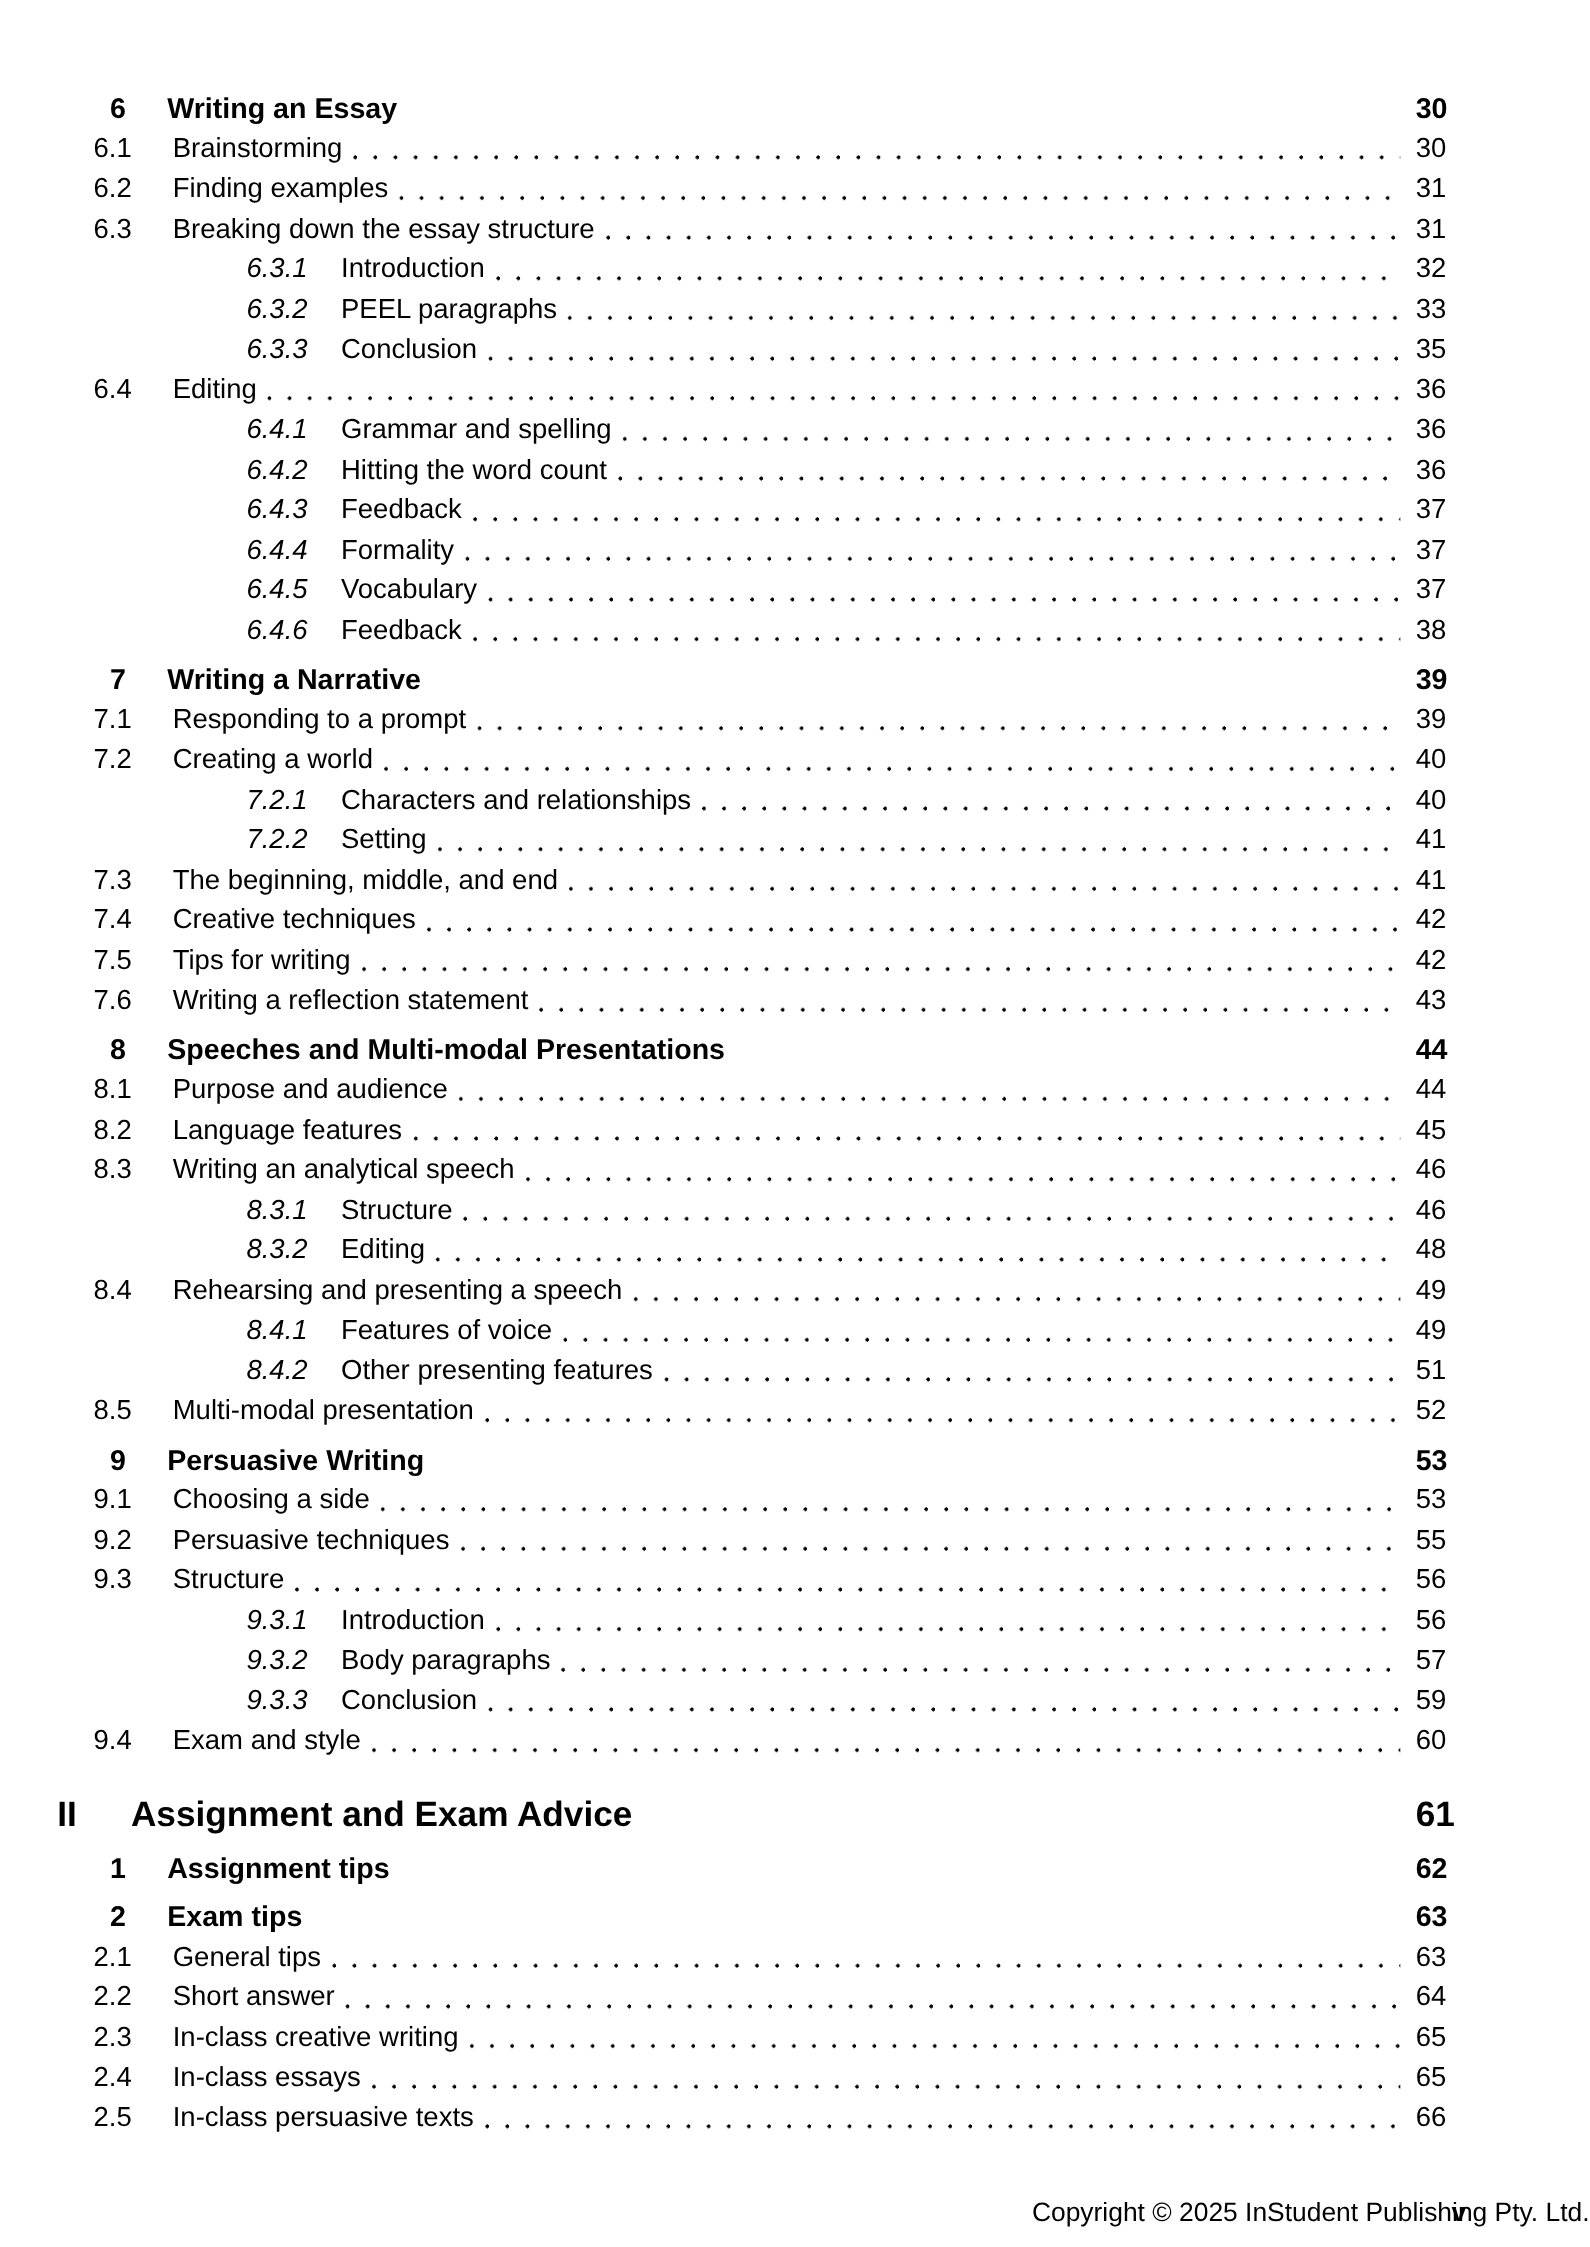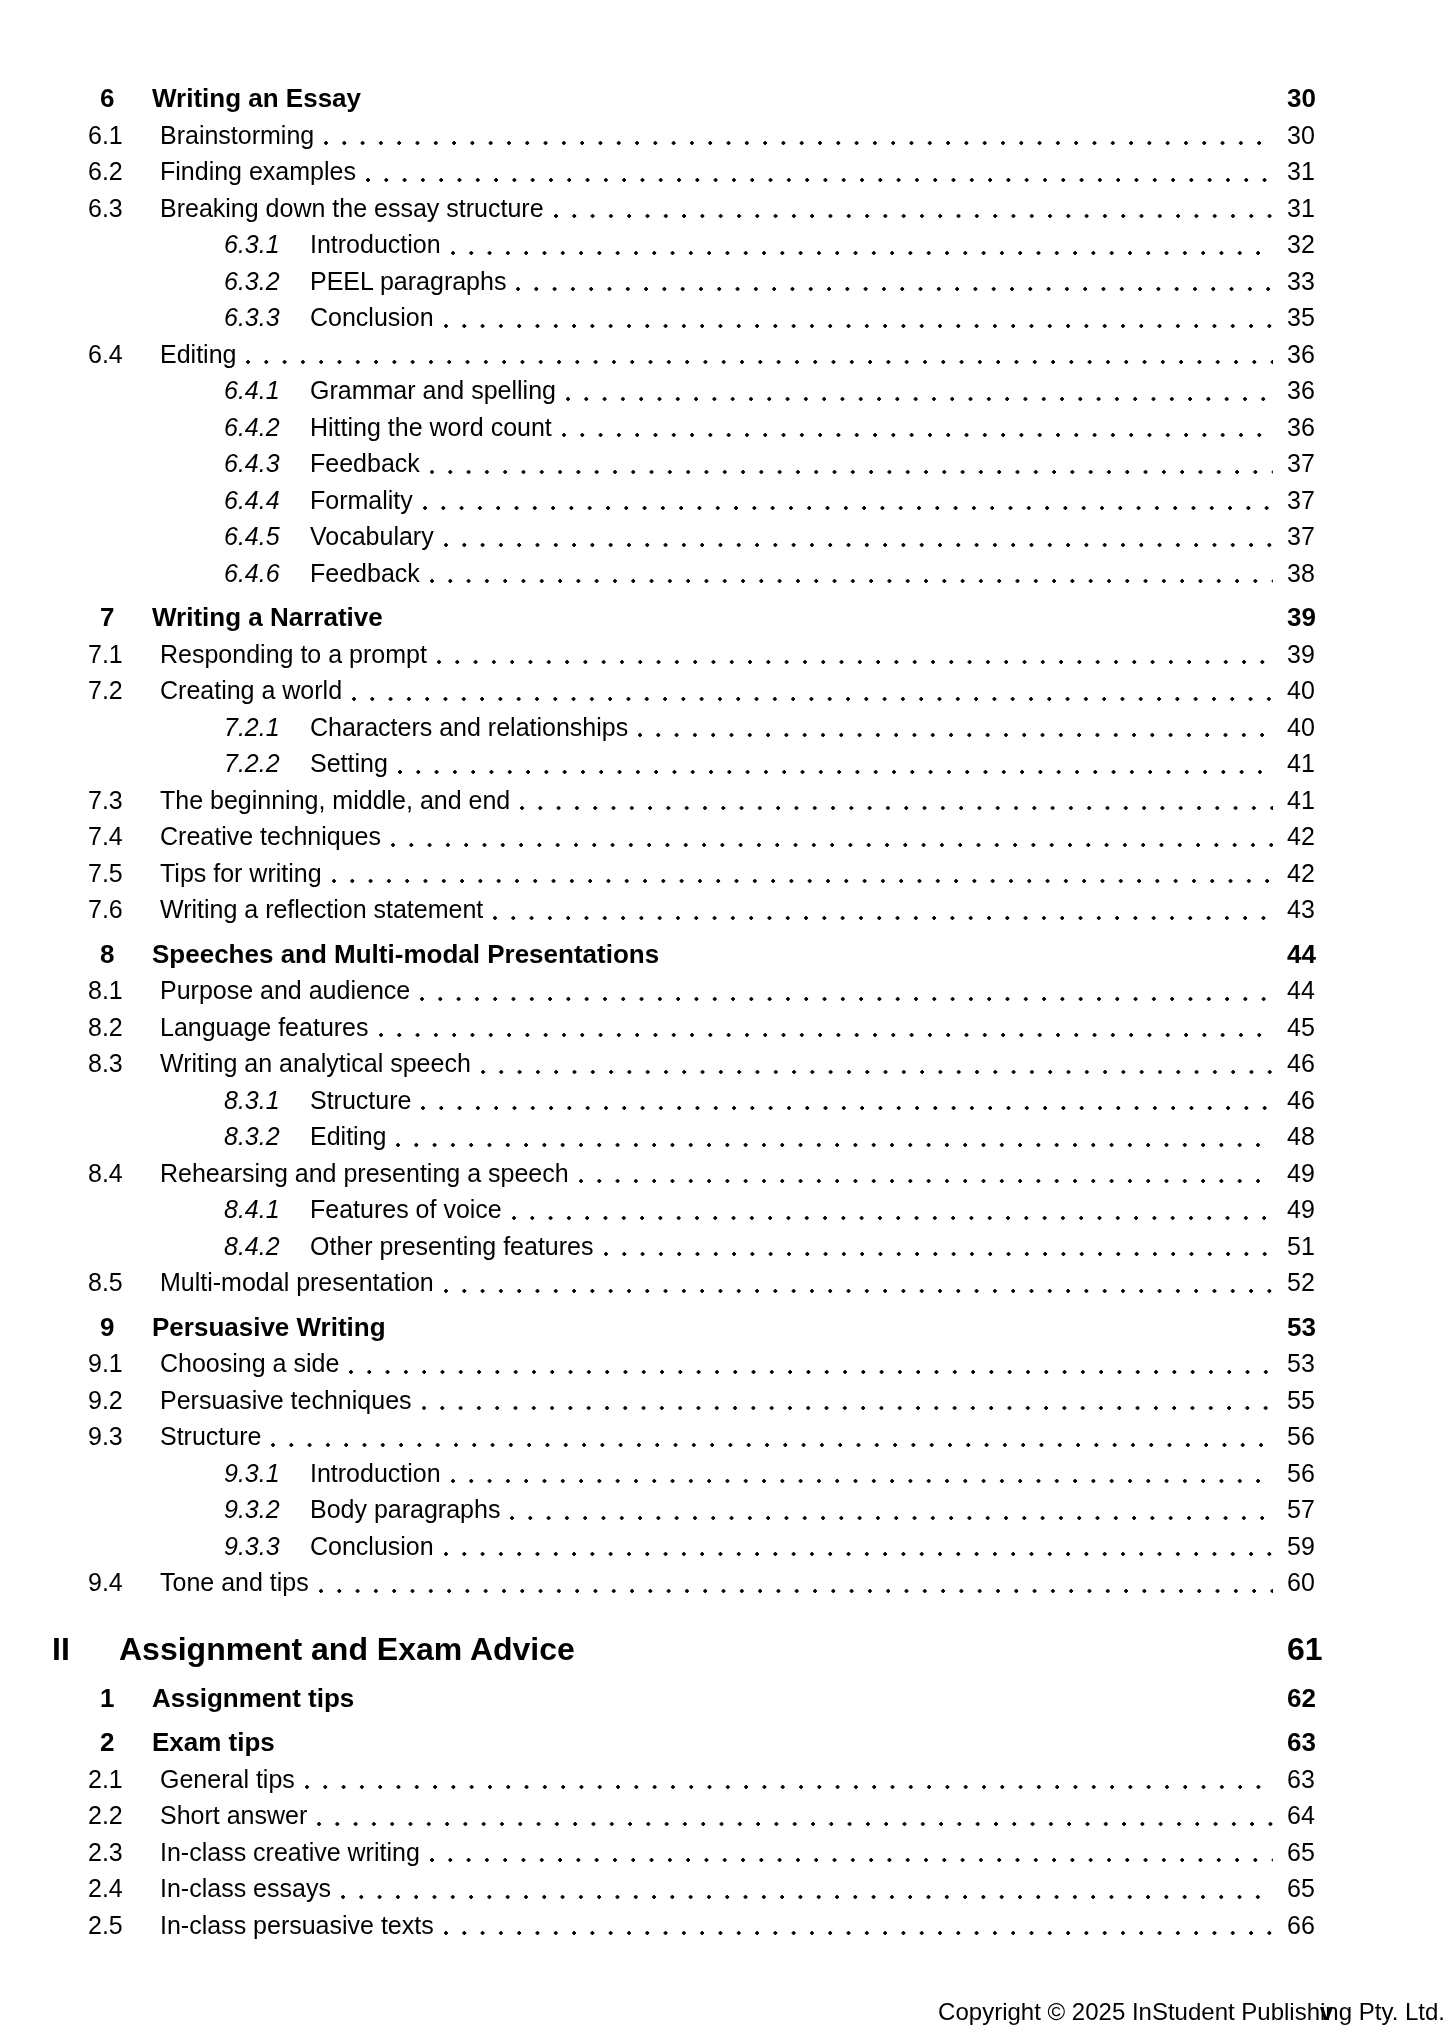"6.1" .lvl-section { margin-left: none -> 23px; padding-left: 88px -> 62px }
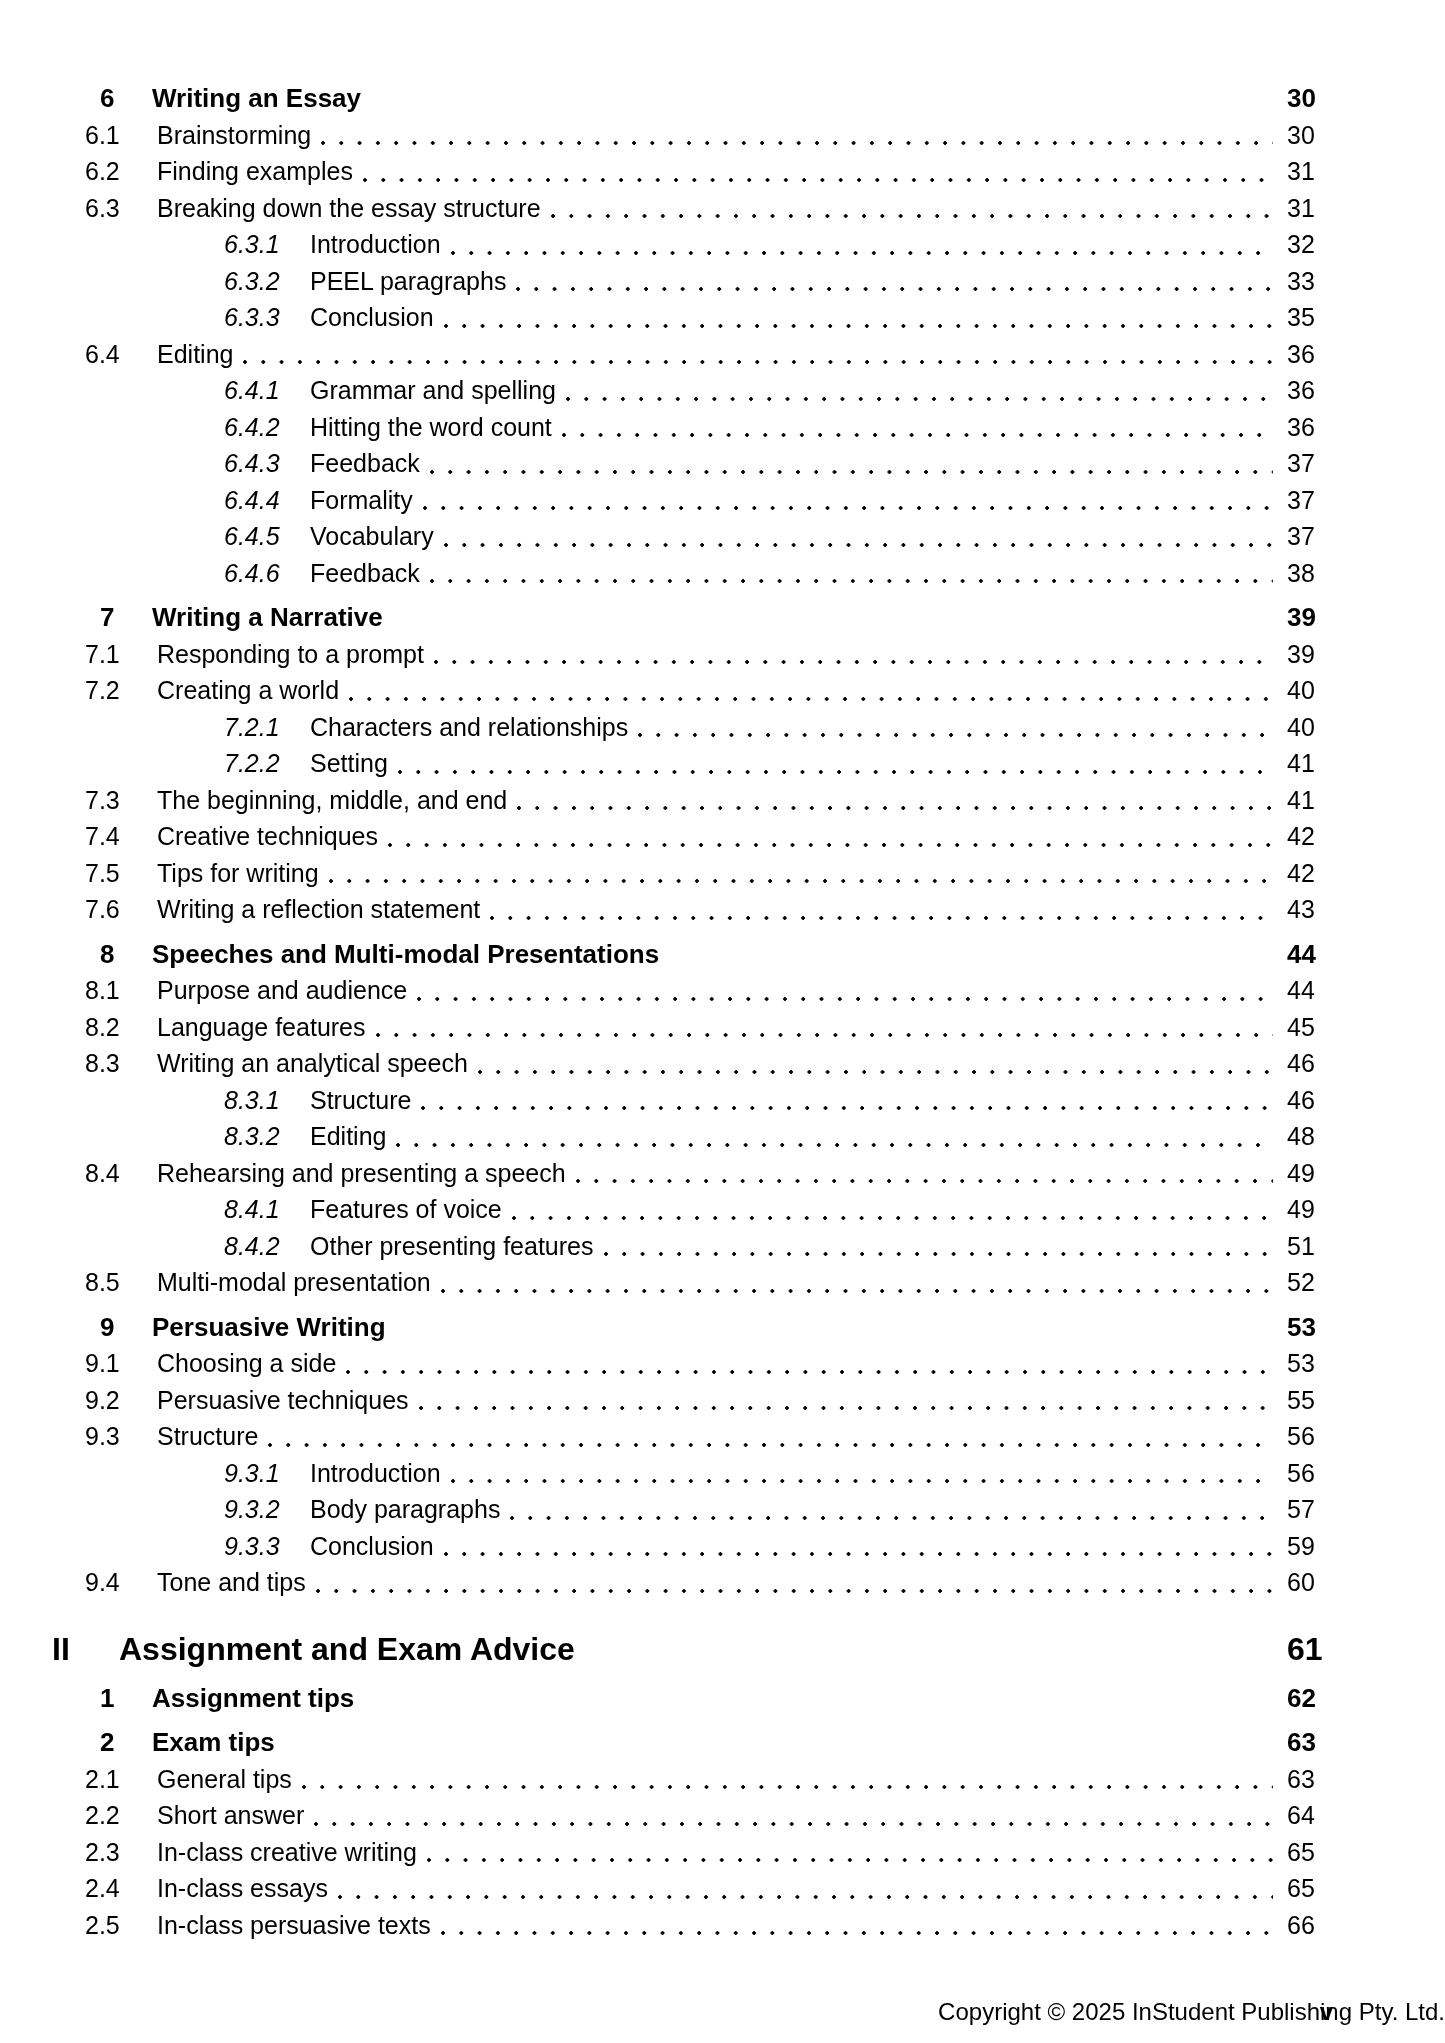"Tone and tips" span.title { text: Tone and tips -> Exam and style }
